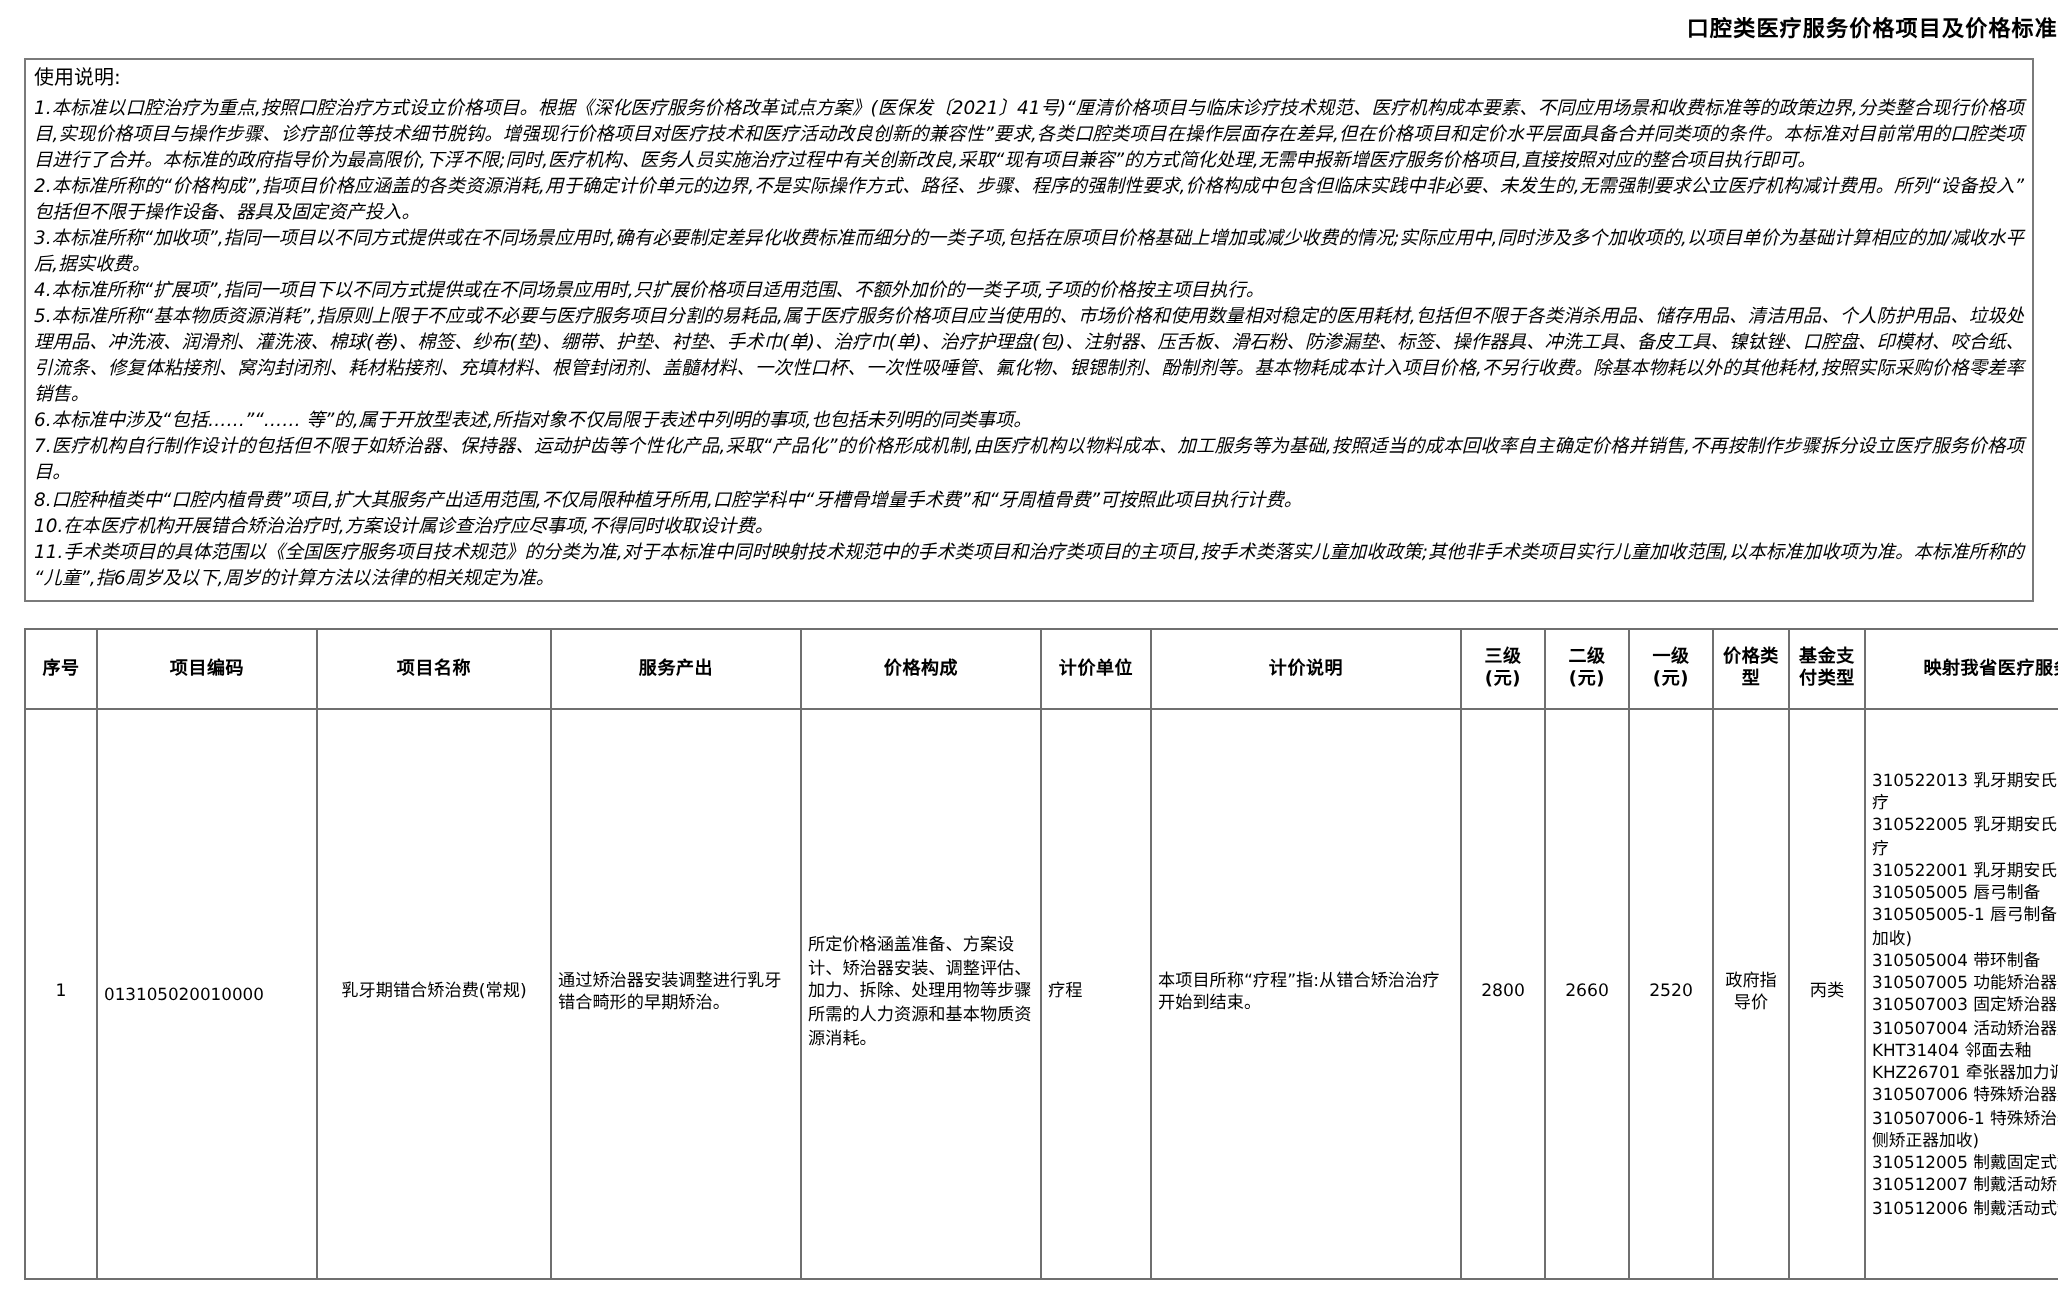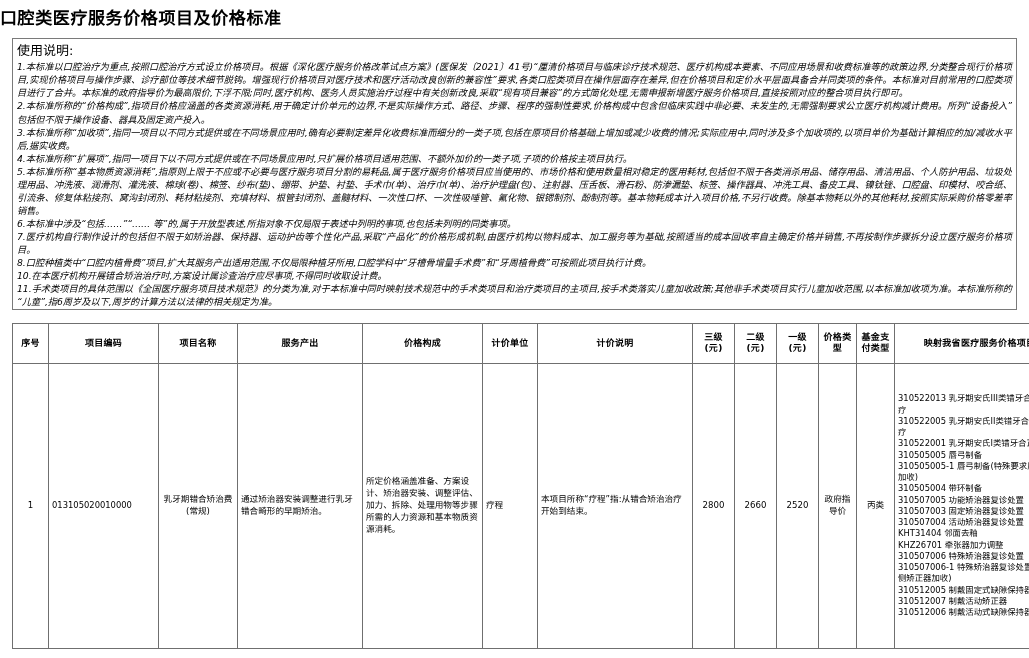"口腔类医疗服务价格项目及价格标准" .doc-title { font-size: 17px -> 11px; text-align: left -> right }
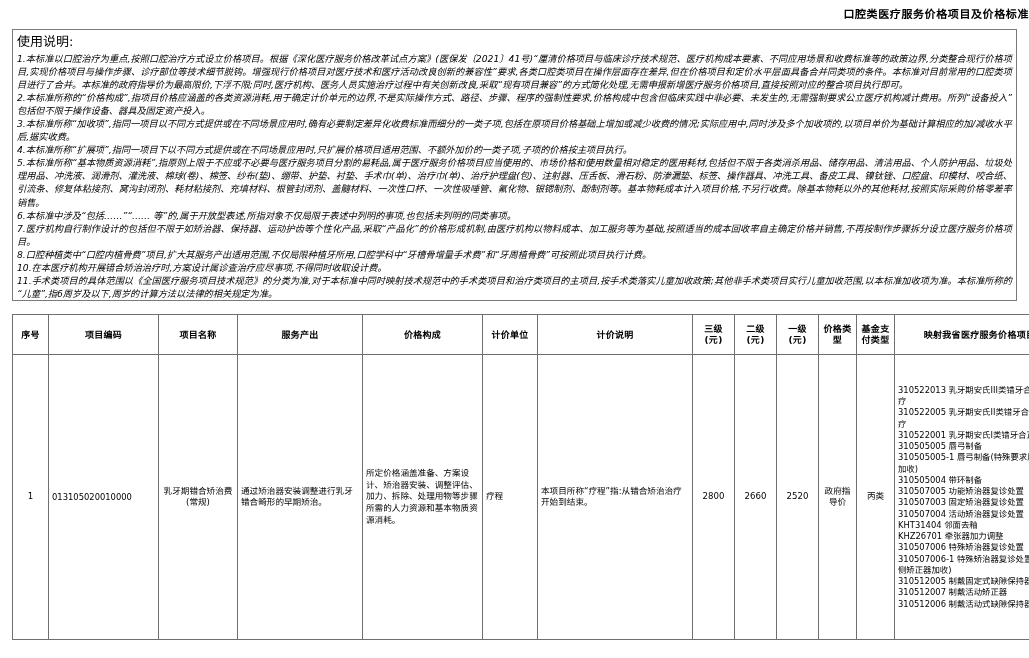"使用说明:" .notes-heading { font-size: 13px -> 10px }
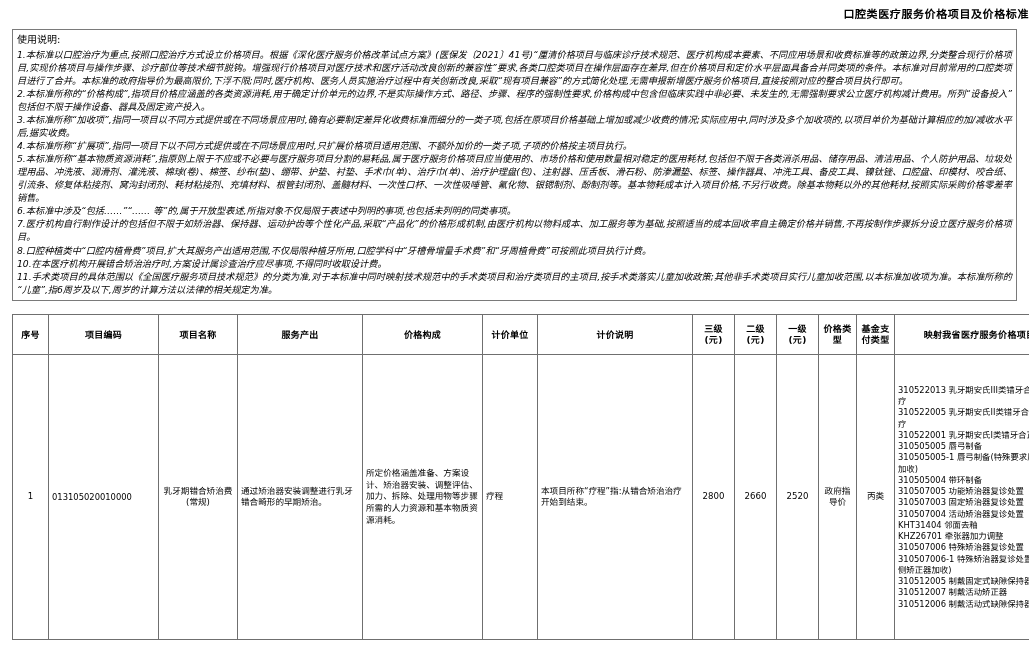"项目名称" th { width: 79px -> 117px }
